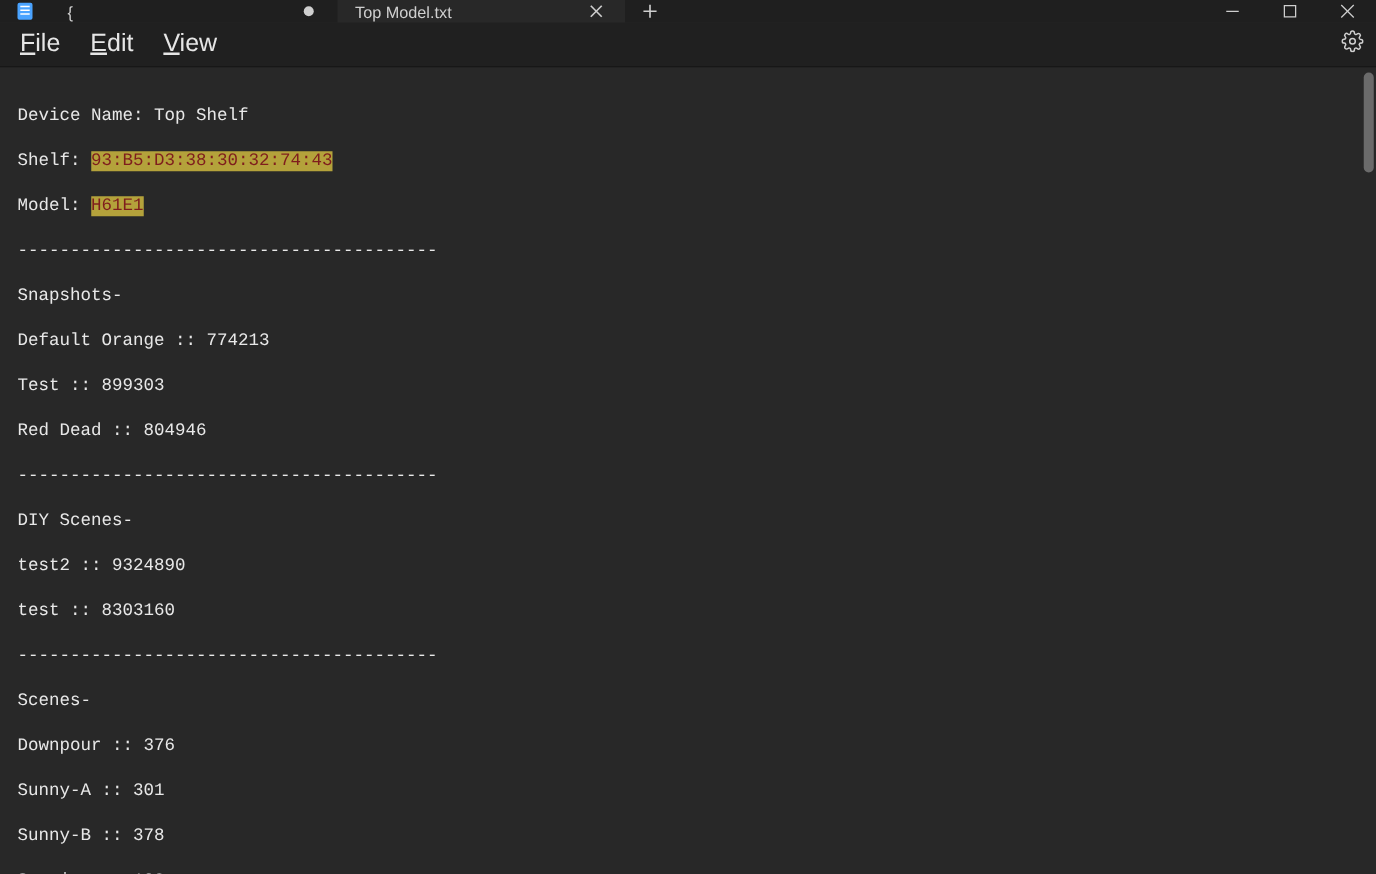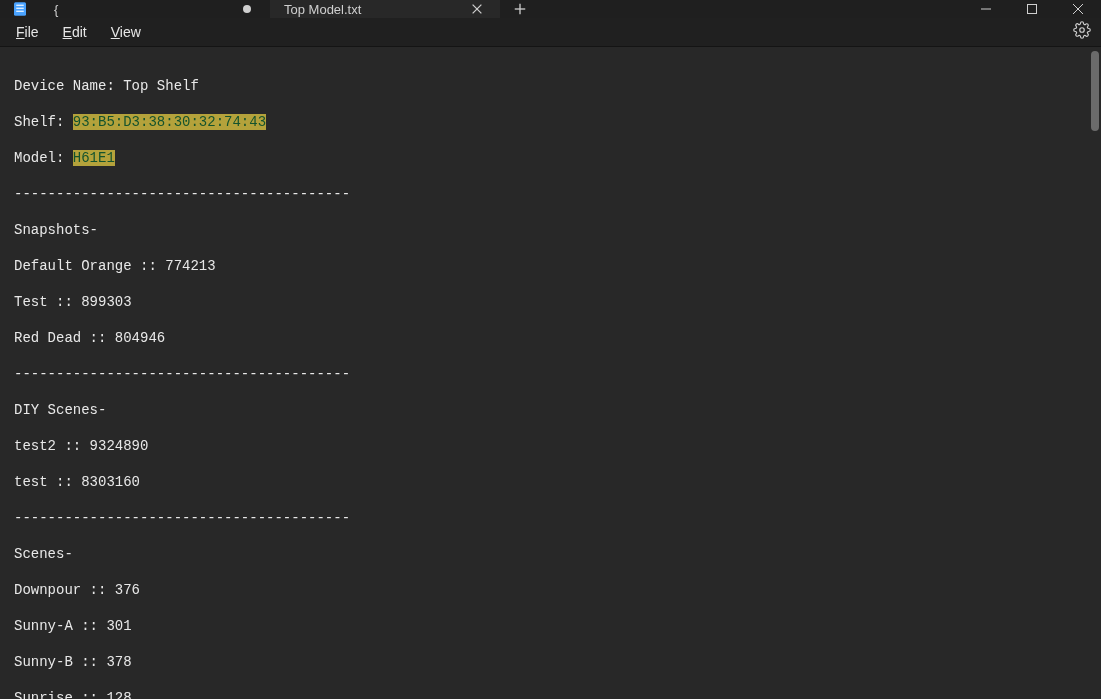"File" .menubar .menuitem { font-size: 14px -> 20px }
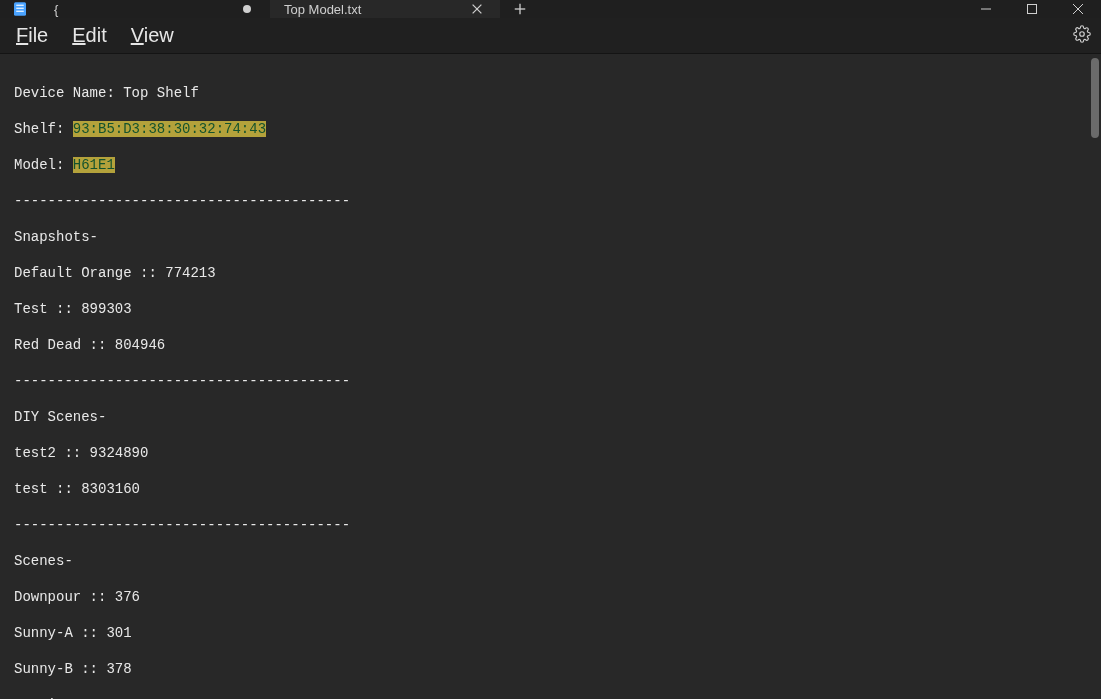"93:B5:D3:38:30:32:74:43" .editor .hl { color: #14532d -> #7f1d1d }
